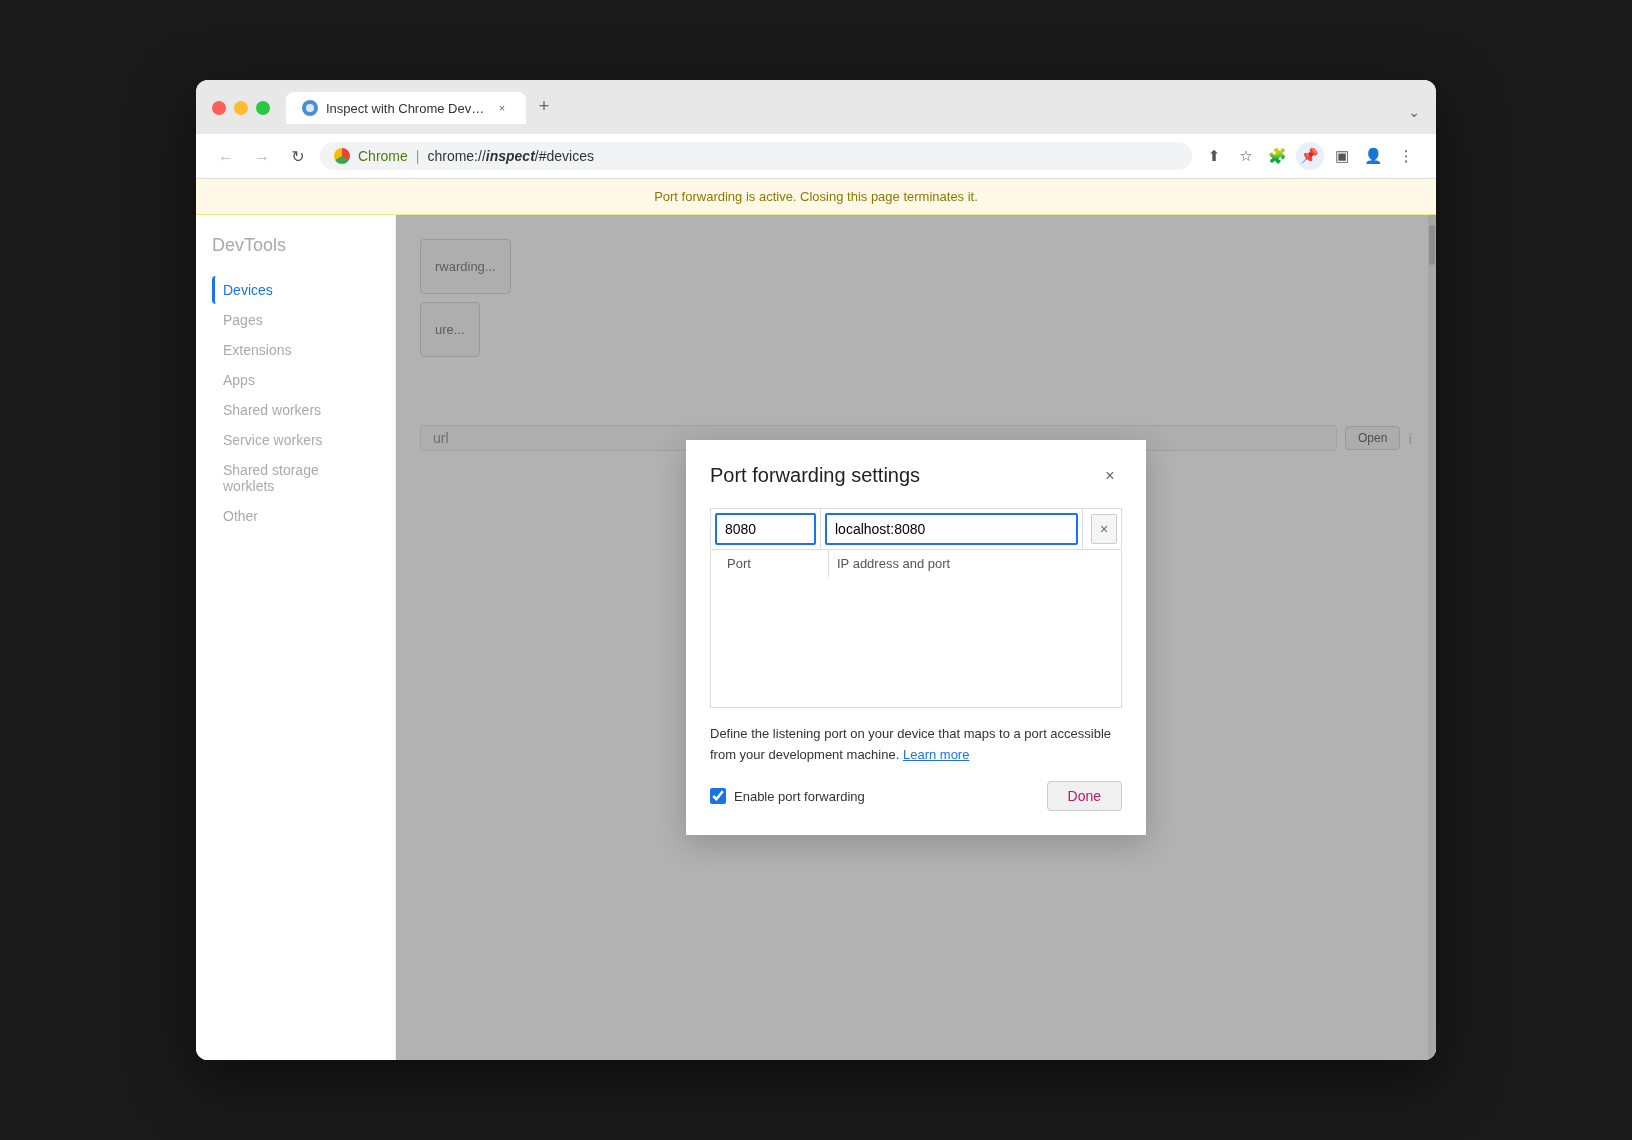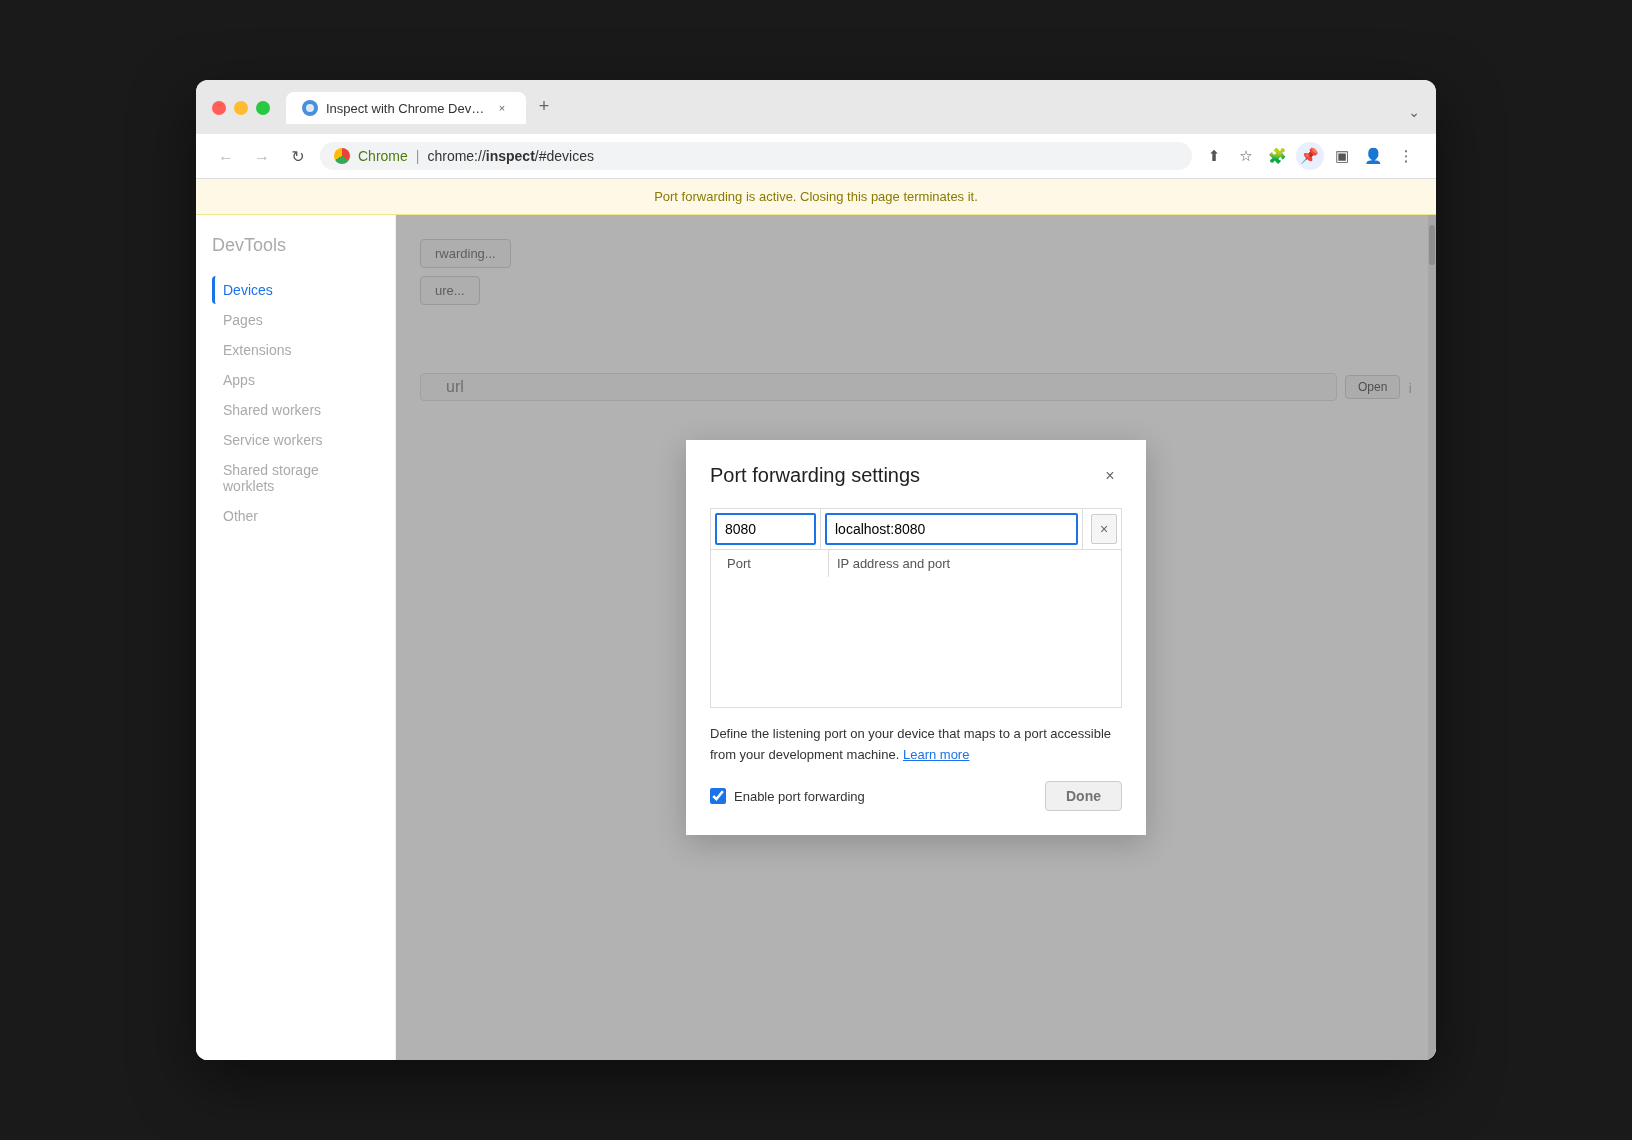"inspect" .address-url strong { font-style: none -> italic }
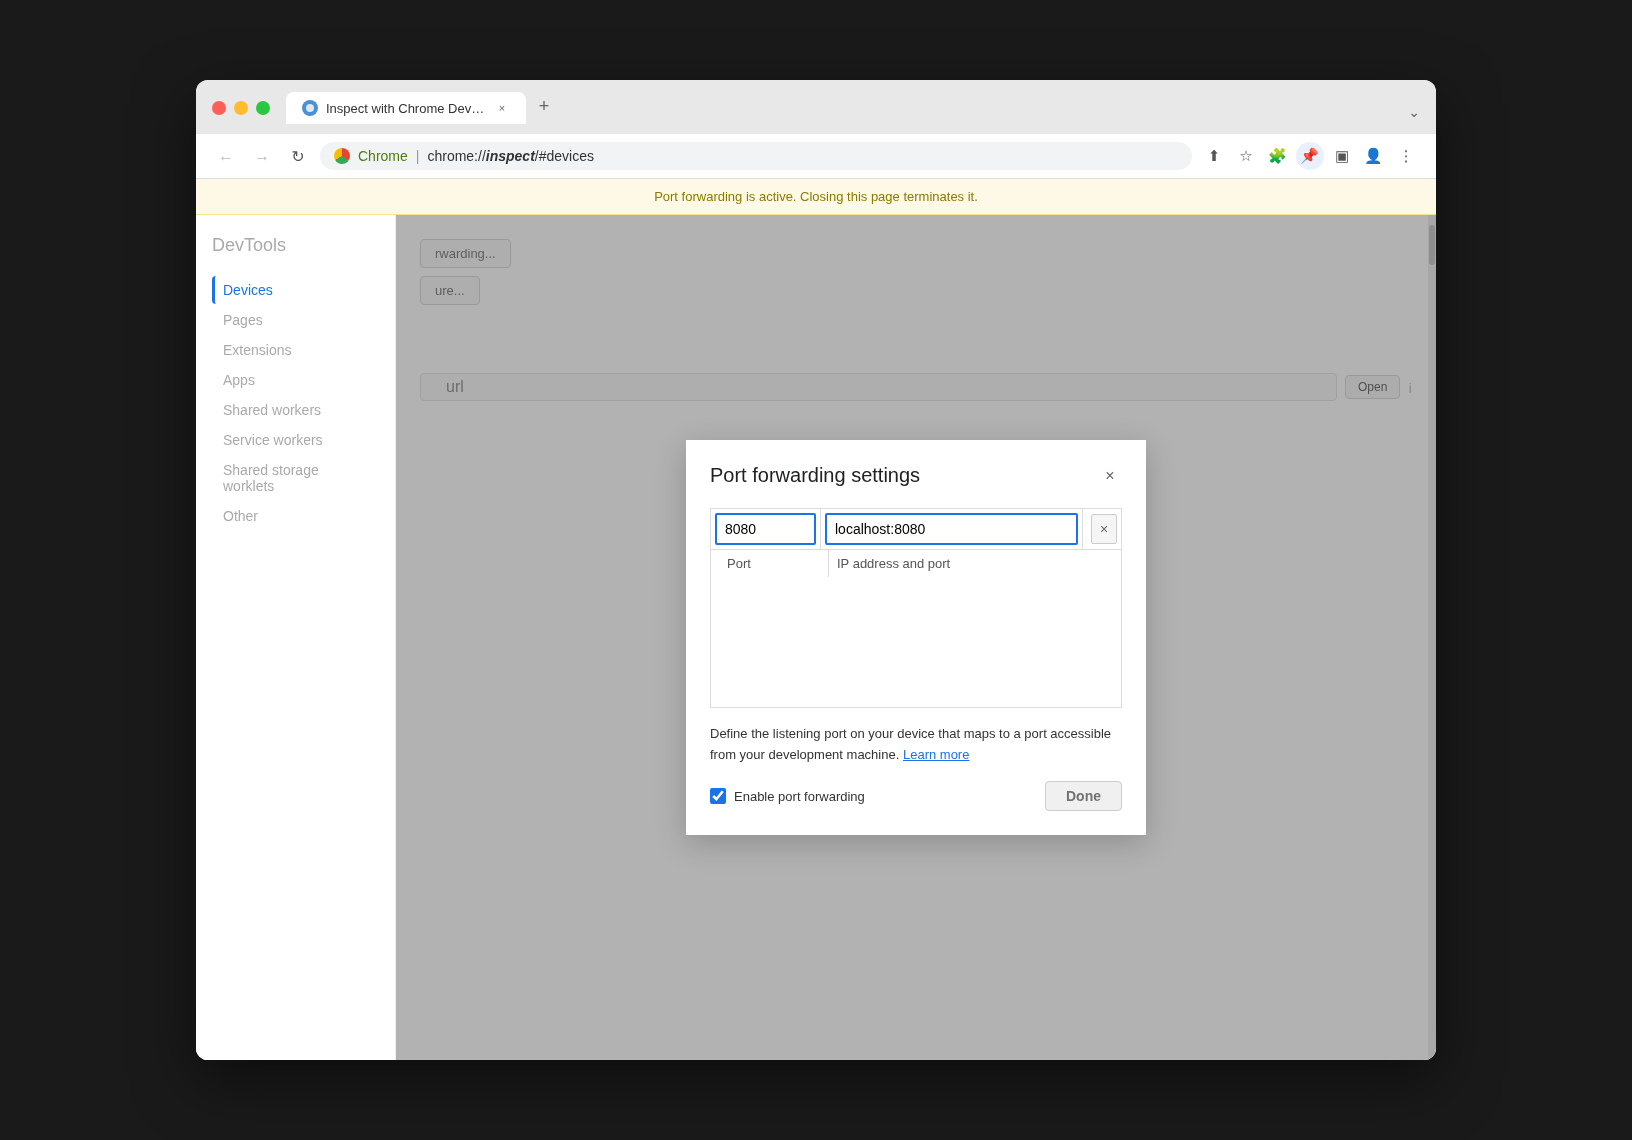"rwarding..." .bg-btn { padding: 6px 14px -> 19px 14px }
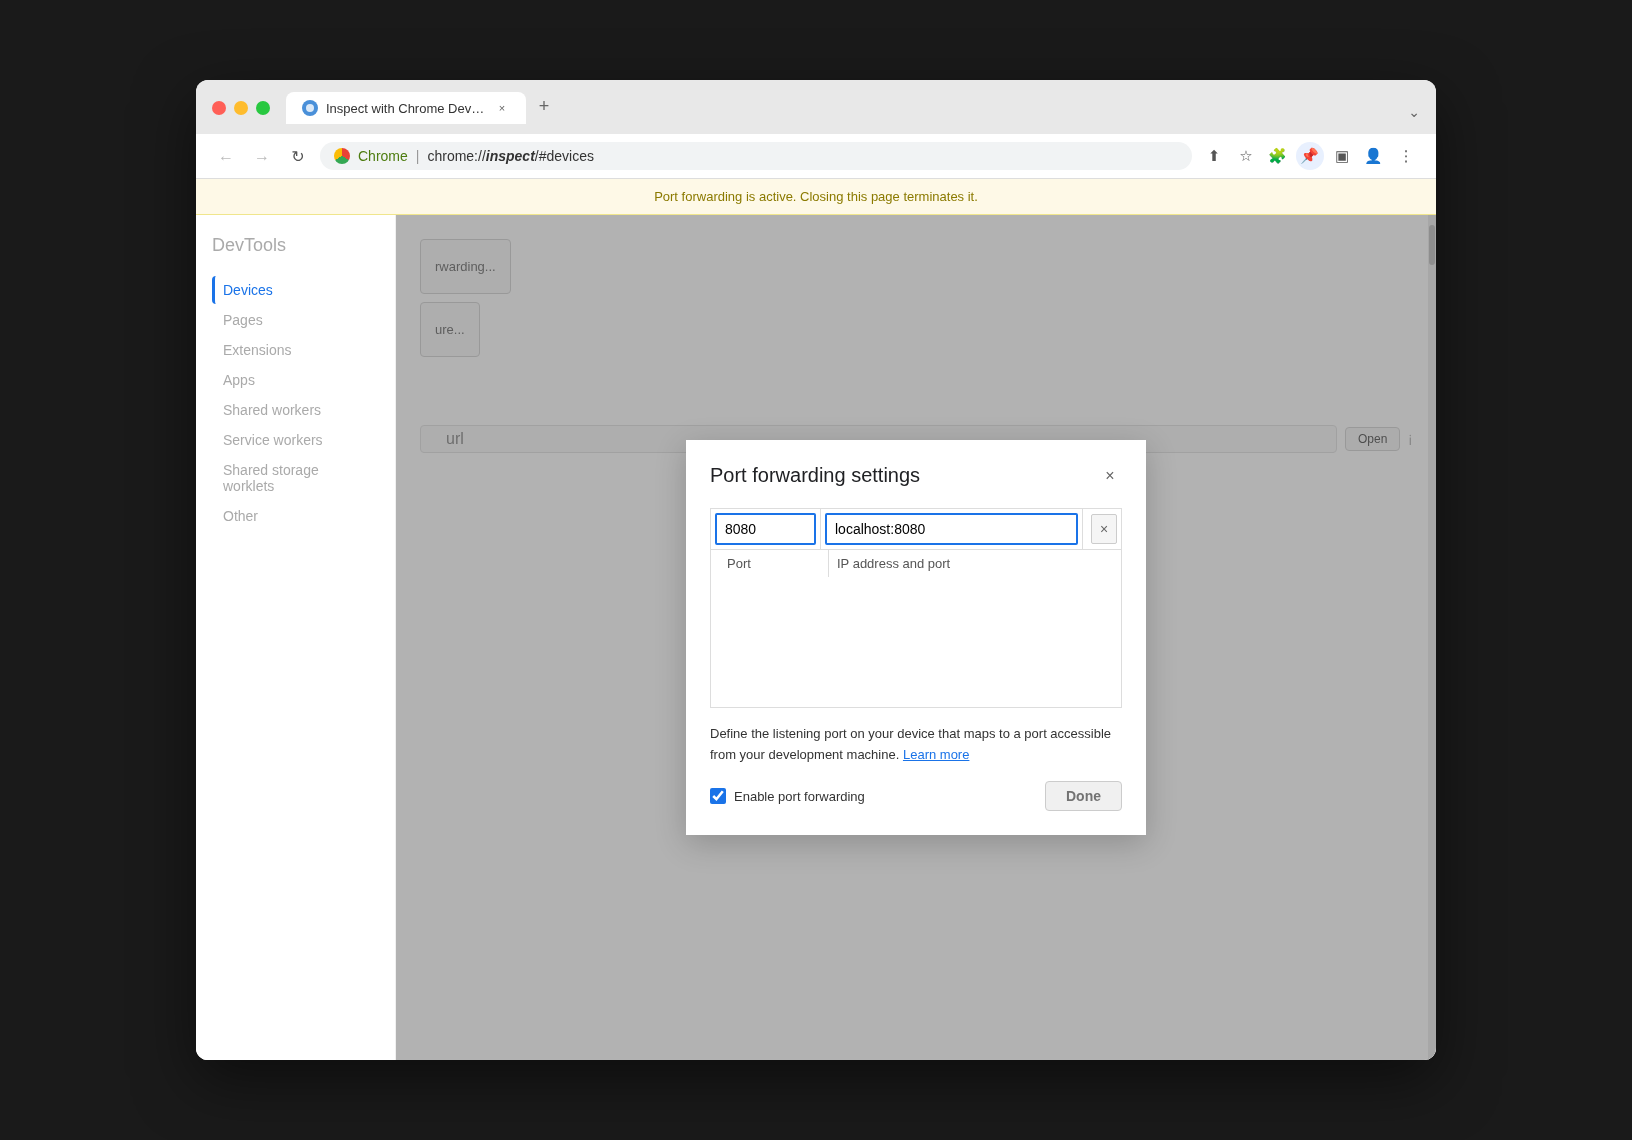"url" .bg-url-input { font-size: 16px -> 14px; padding: 4px 25px -> 4px 12px }
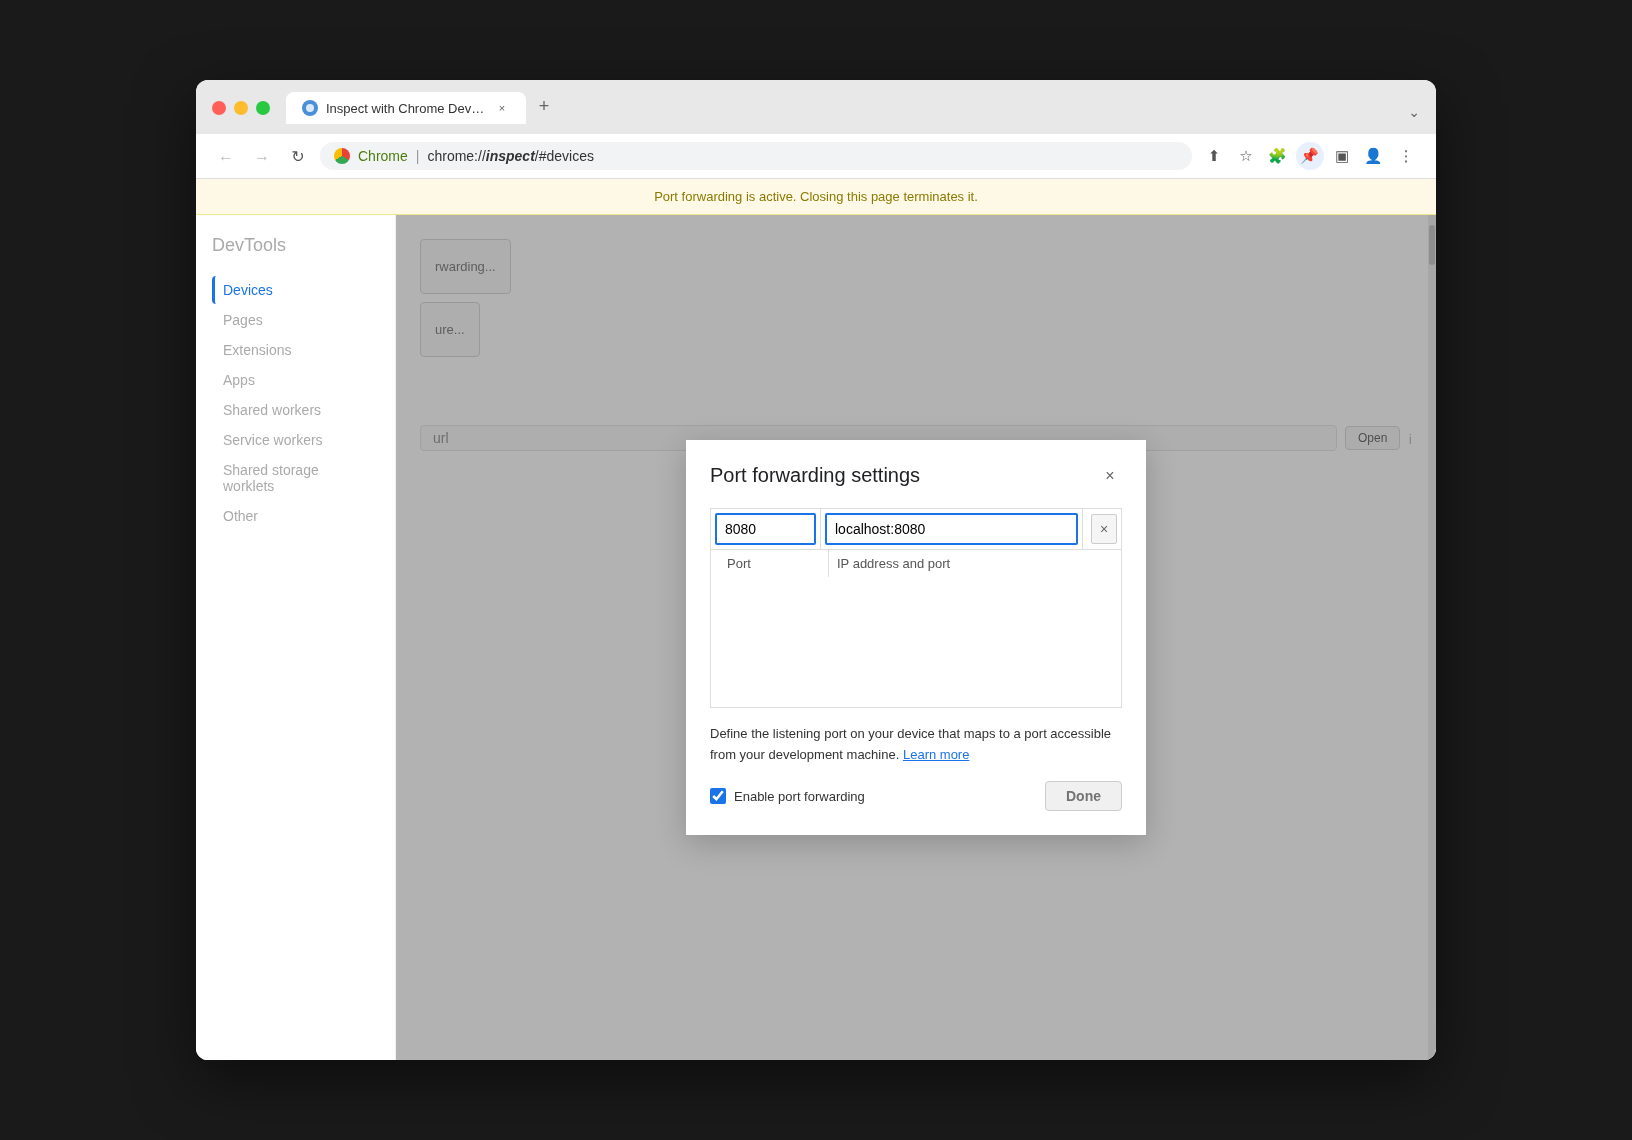"Done" .done-btn { color: #737373 -> #be185d; font-weight: bold -> none }
